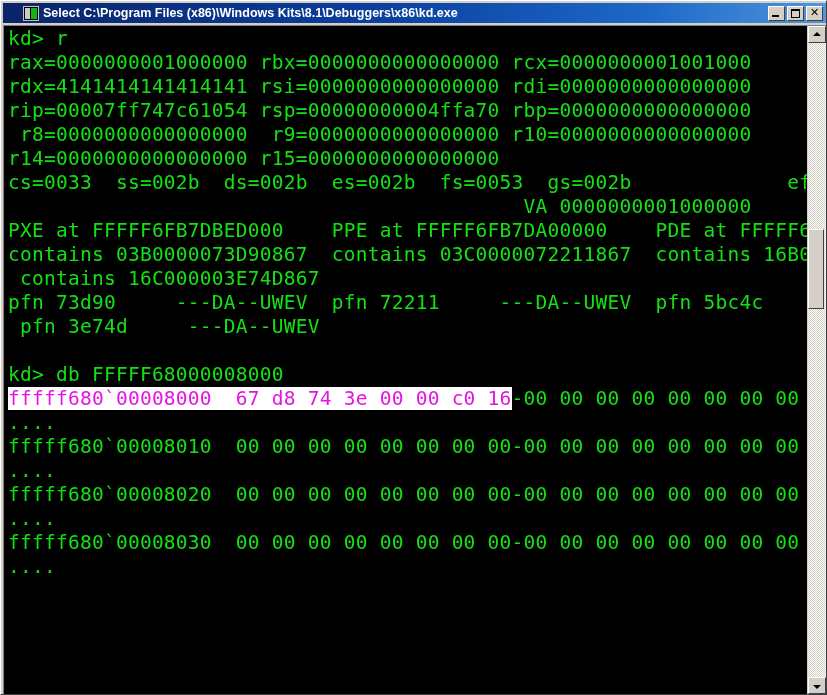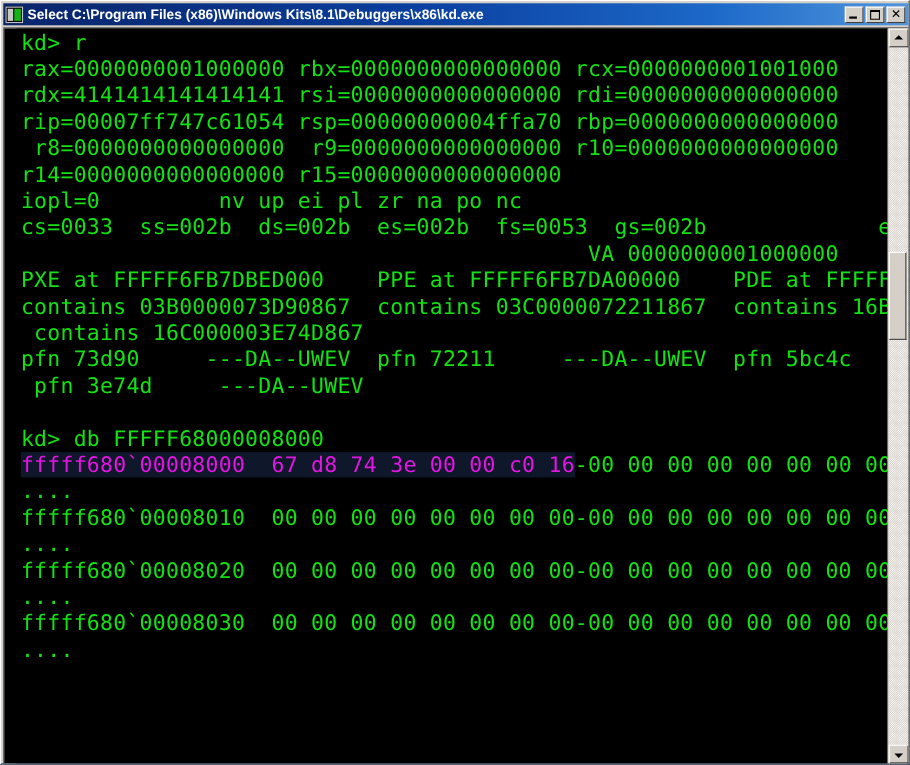"Select C:\Program Files (x86)\Windows" .titlebar { padding: 0 1px 0 2px -> 0 1px 0 20px }
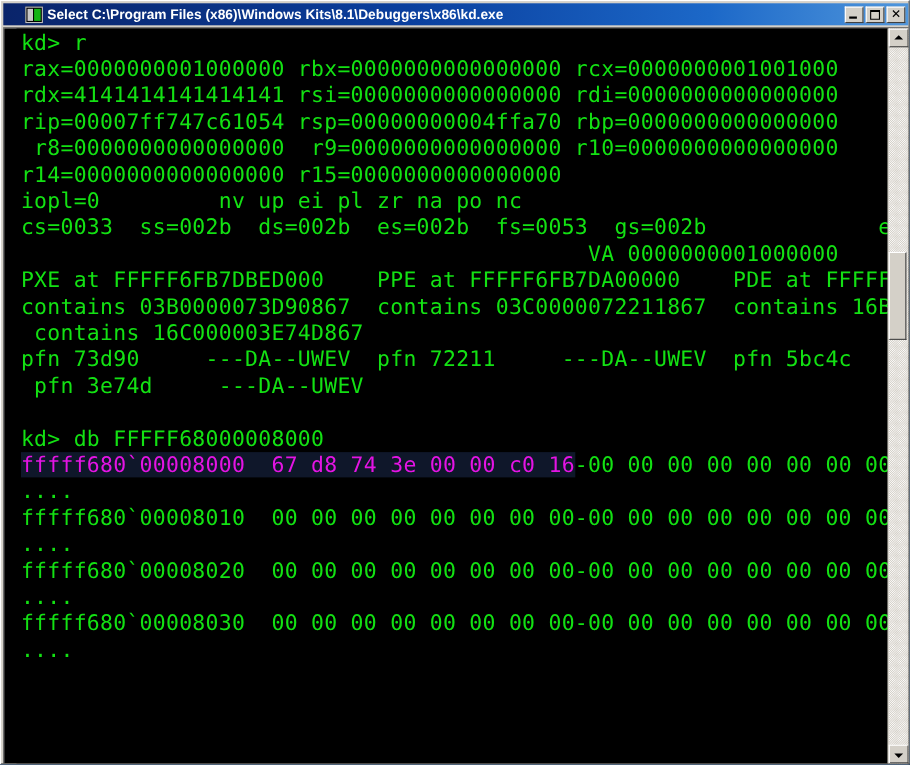"kd> r" .console { margin-left: 11px -> none }
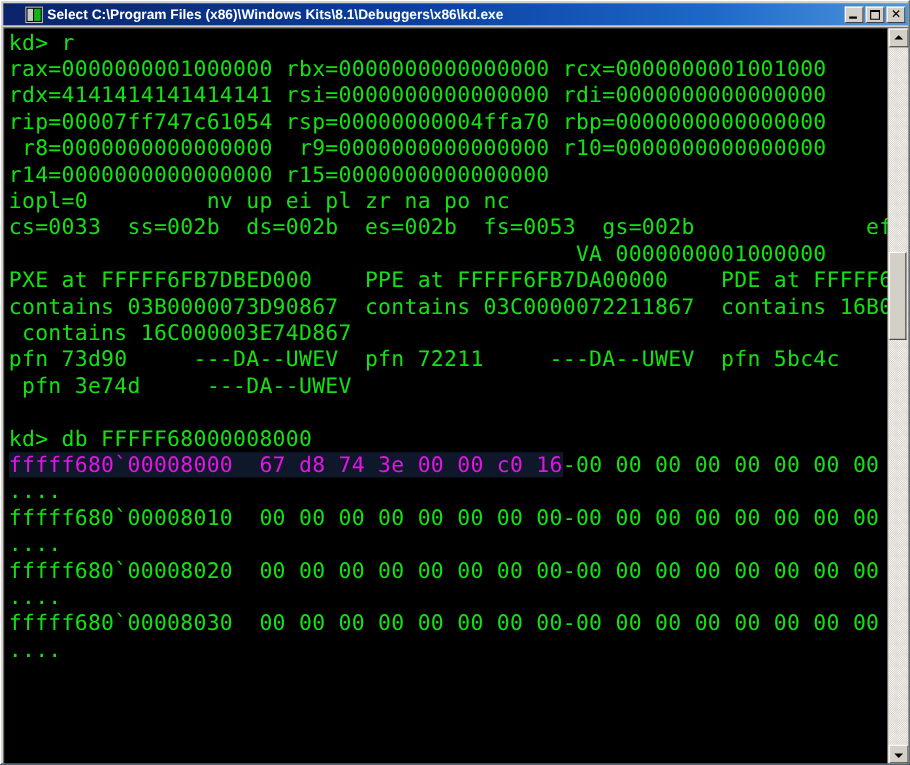"iopl=0 nv up ei pl" div.line { html: <div>iopl=0 nv up ei pl zr na po nc</div> -> none }
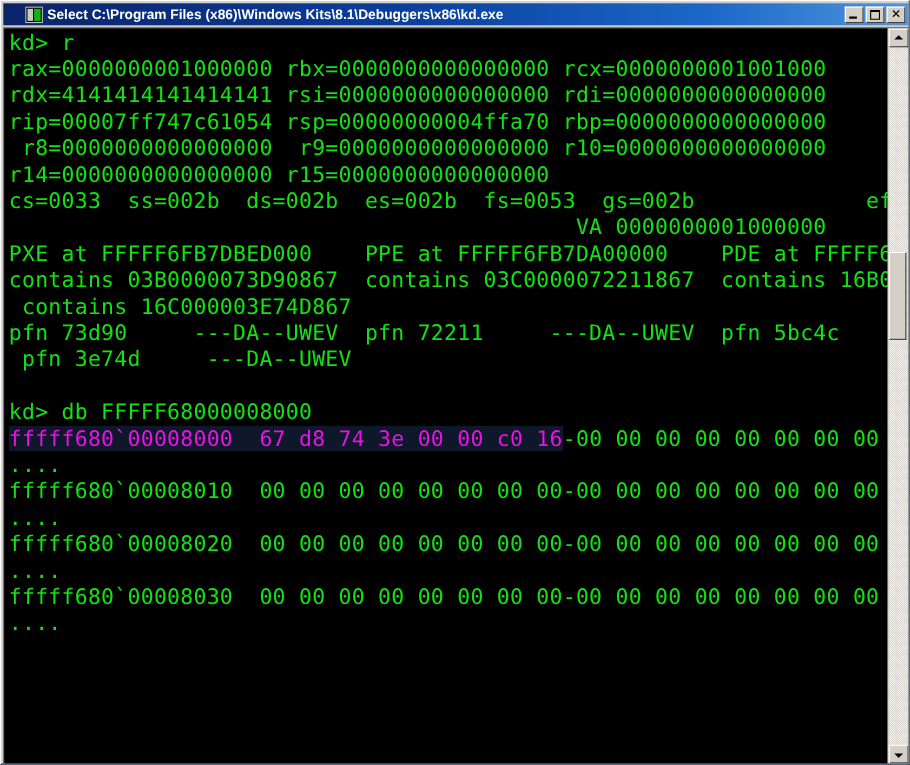"fffff680`00008000 67 d8 74 3e" .hl { background: #0f172a -> #ffffff }
